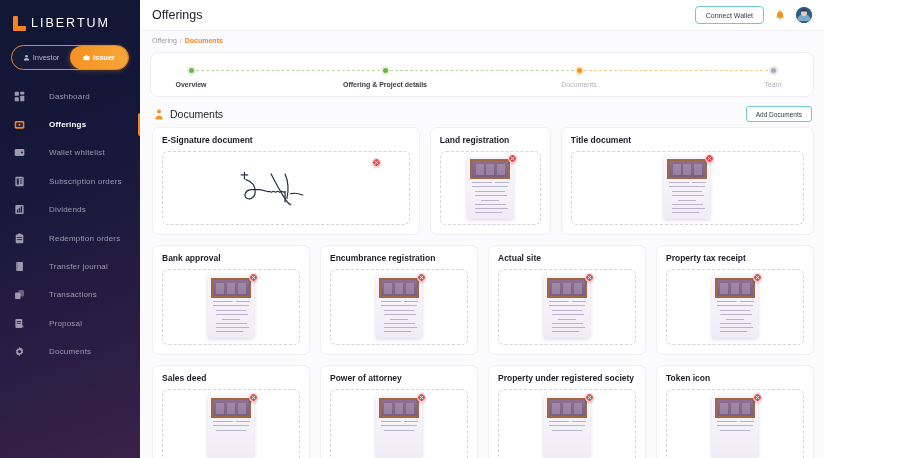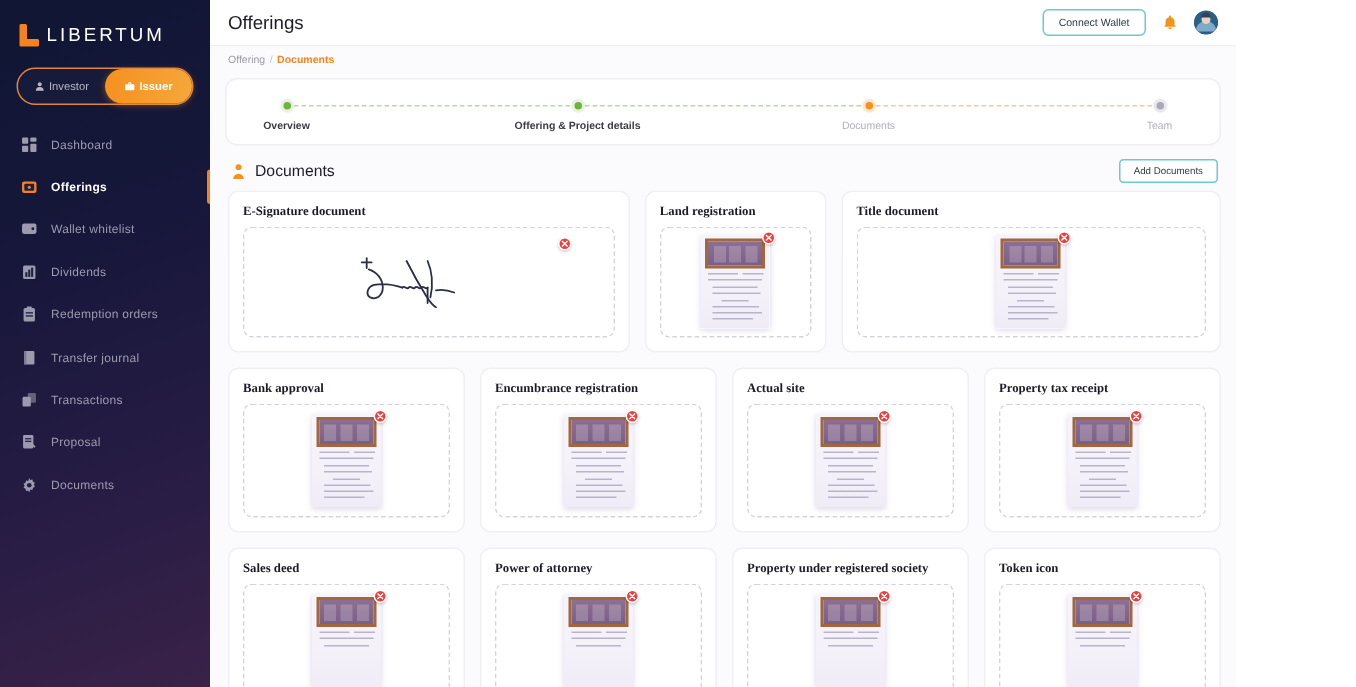"Dashboard" .nav-item { gap: 9px -> 24px }
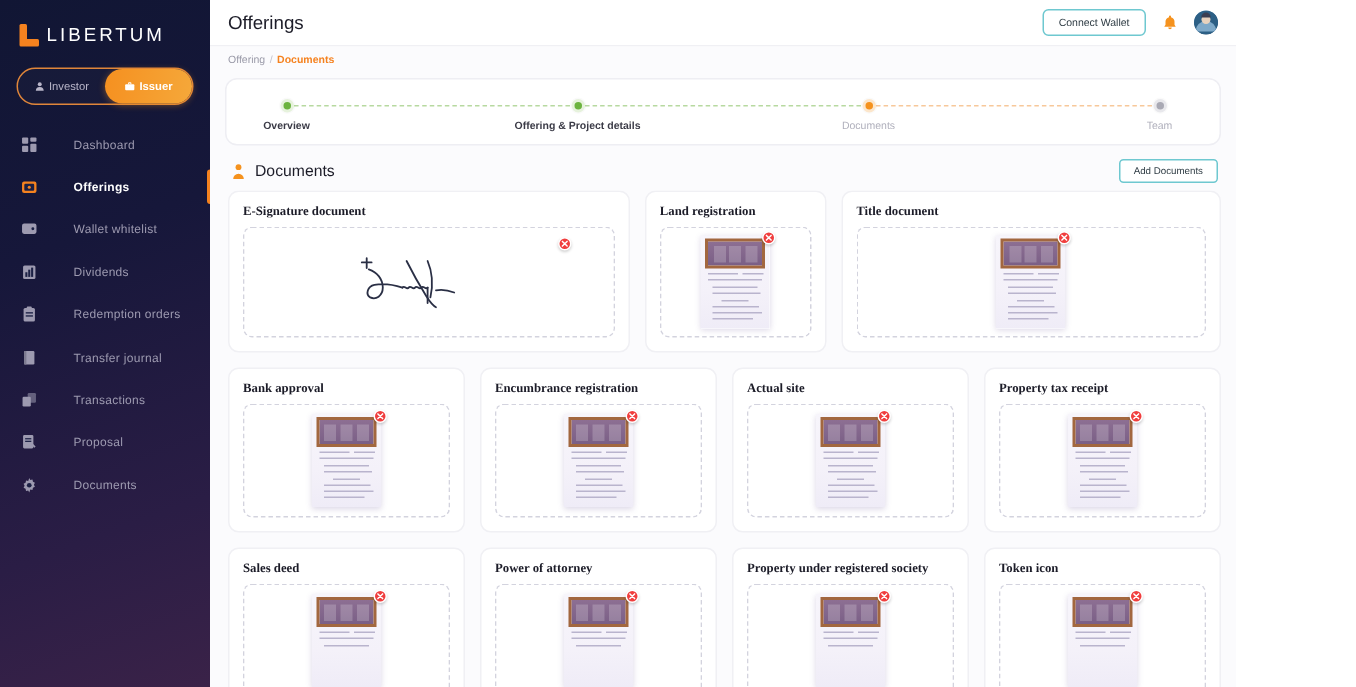"E-Signature document" .grid-scroll { font-family: Liberation Serif, serif -> none }
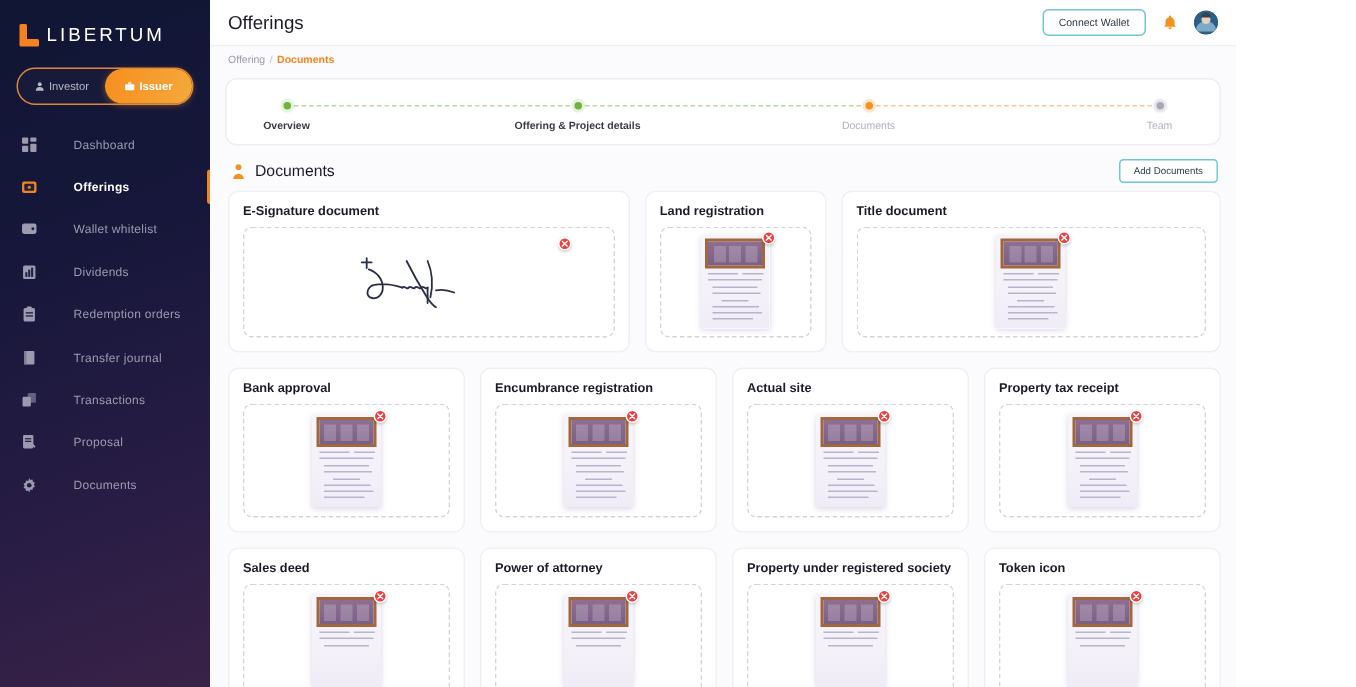"Subscription orders" div.nav-item { html: none -> <div> <svg> <rect></rect> <rect></rect> <rect></rect> <rect></rect> <rect></rect> </svg> <span>Subscription orders</span> </div> }
